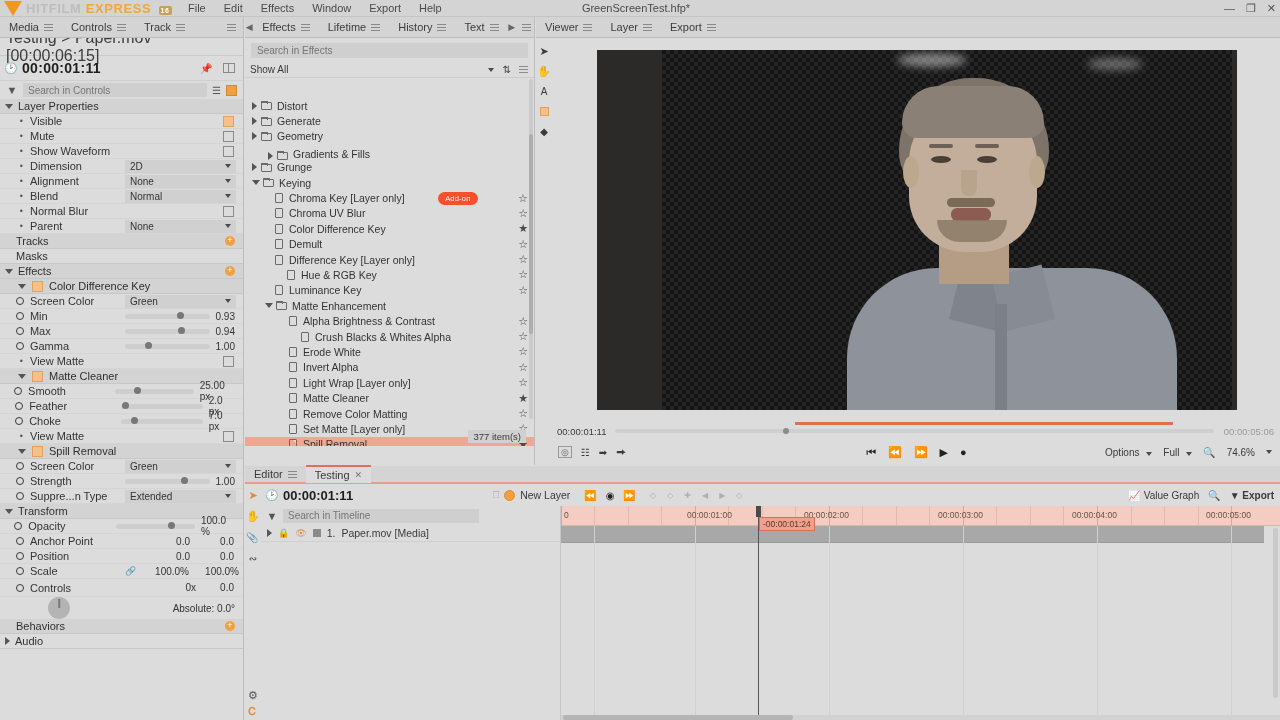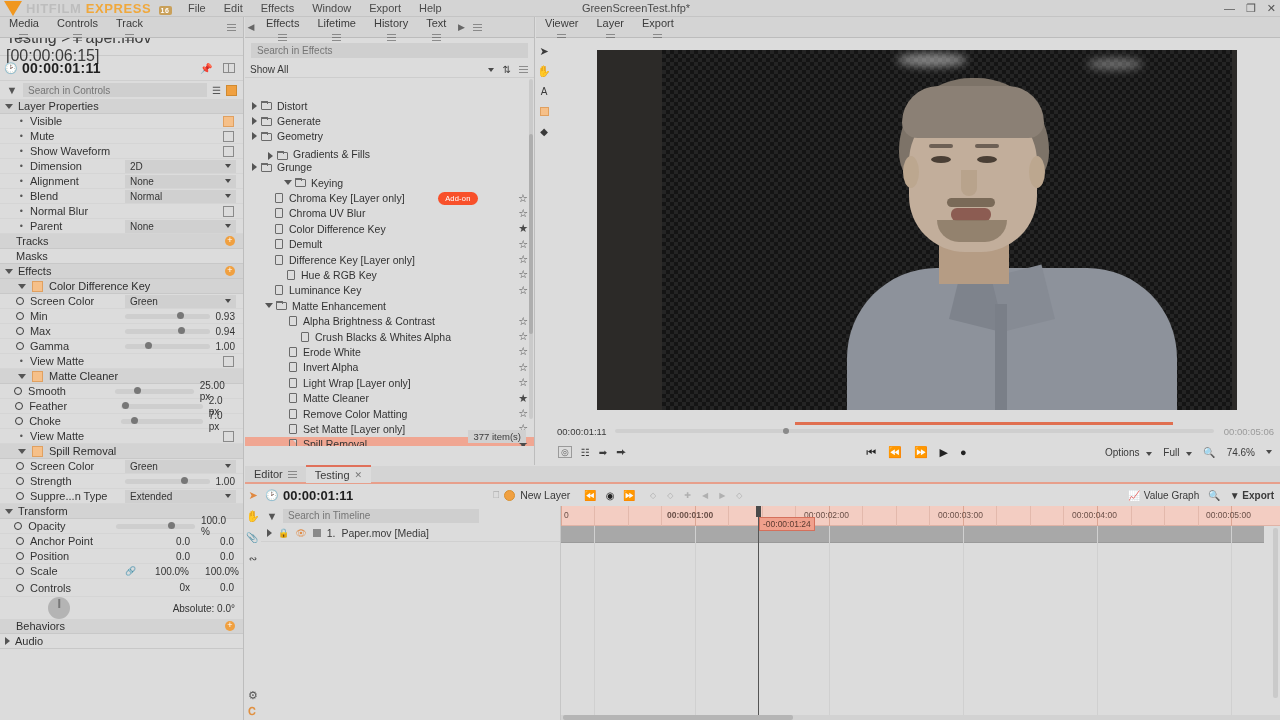"Media" .ptab { flex-direction: column -> none }
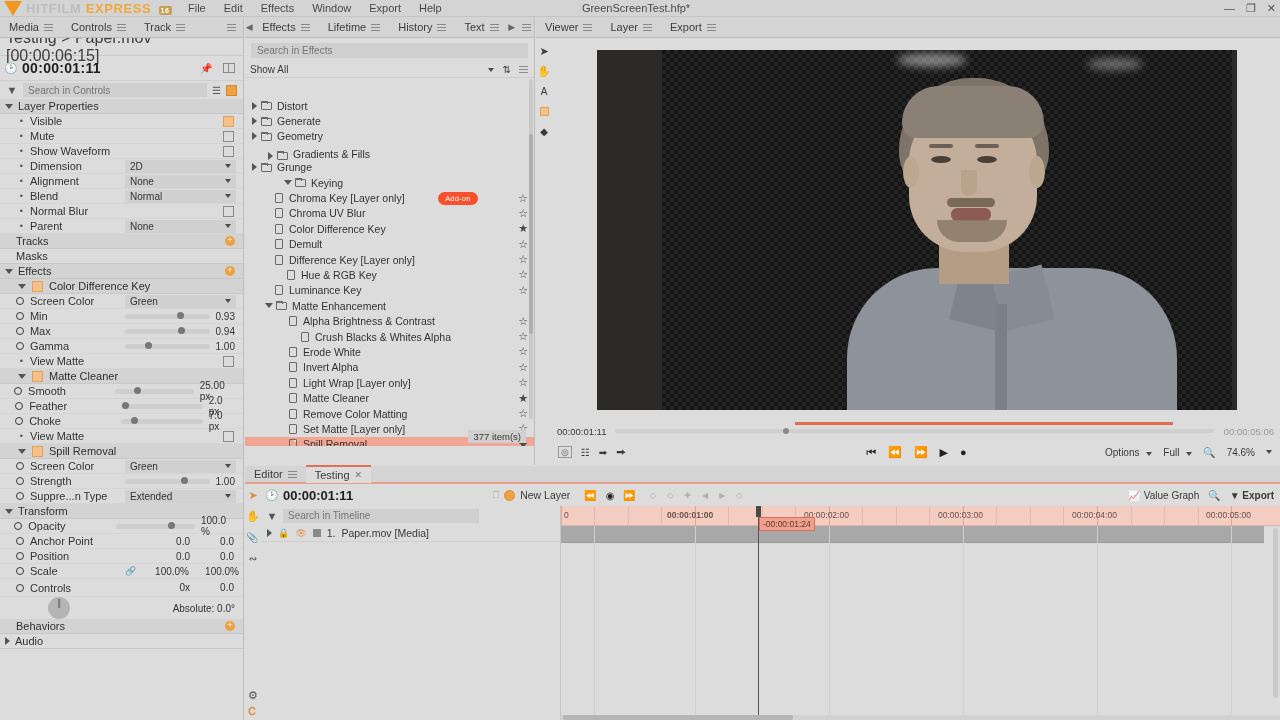"Keying" div.titem { margin-left: 32px -> none }
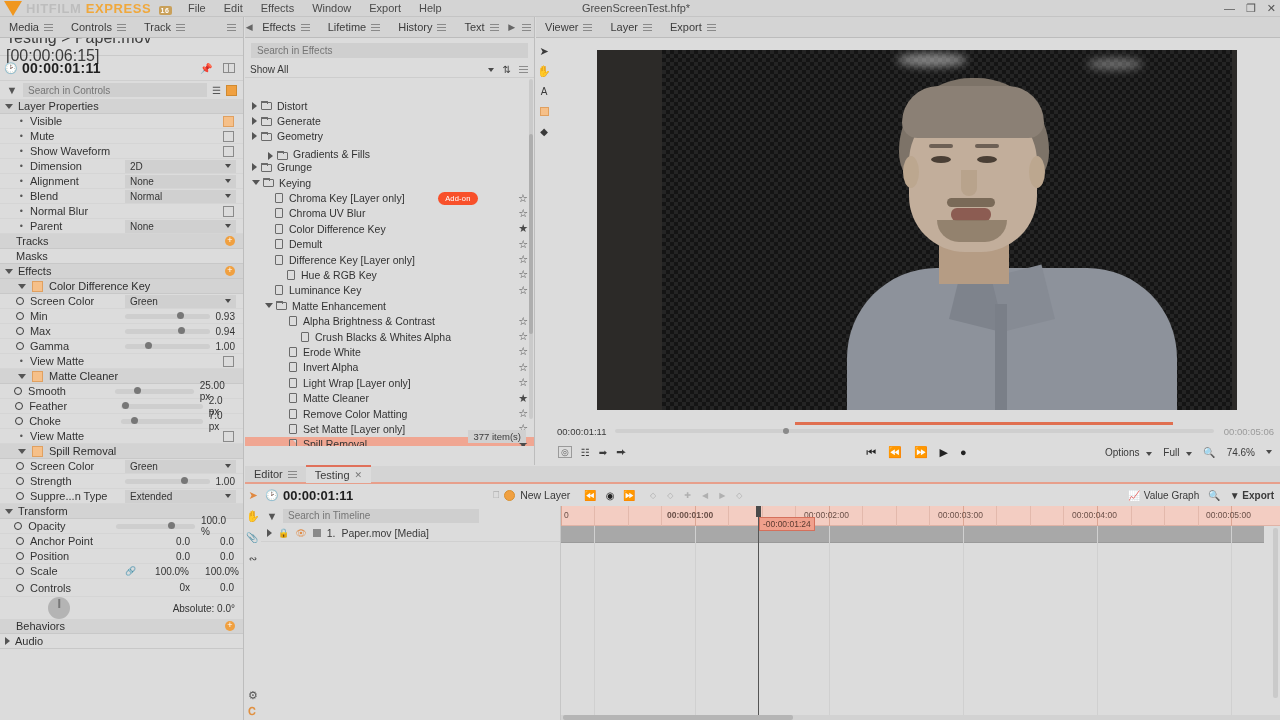"00:00:01:00" span.lab { font-weight: bold -> none; left: 106px -> 126px }
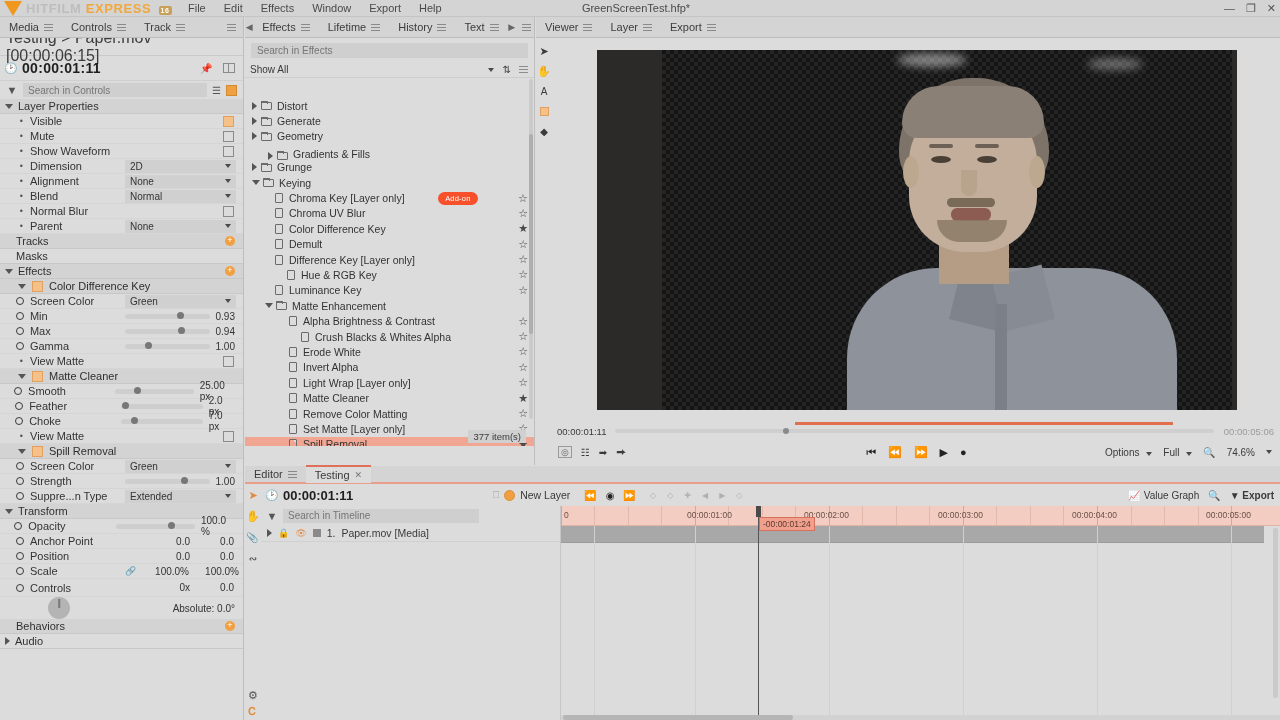"0x" span { gap: 6px -> none }
